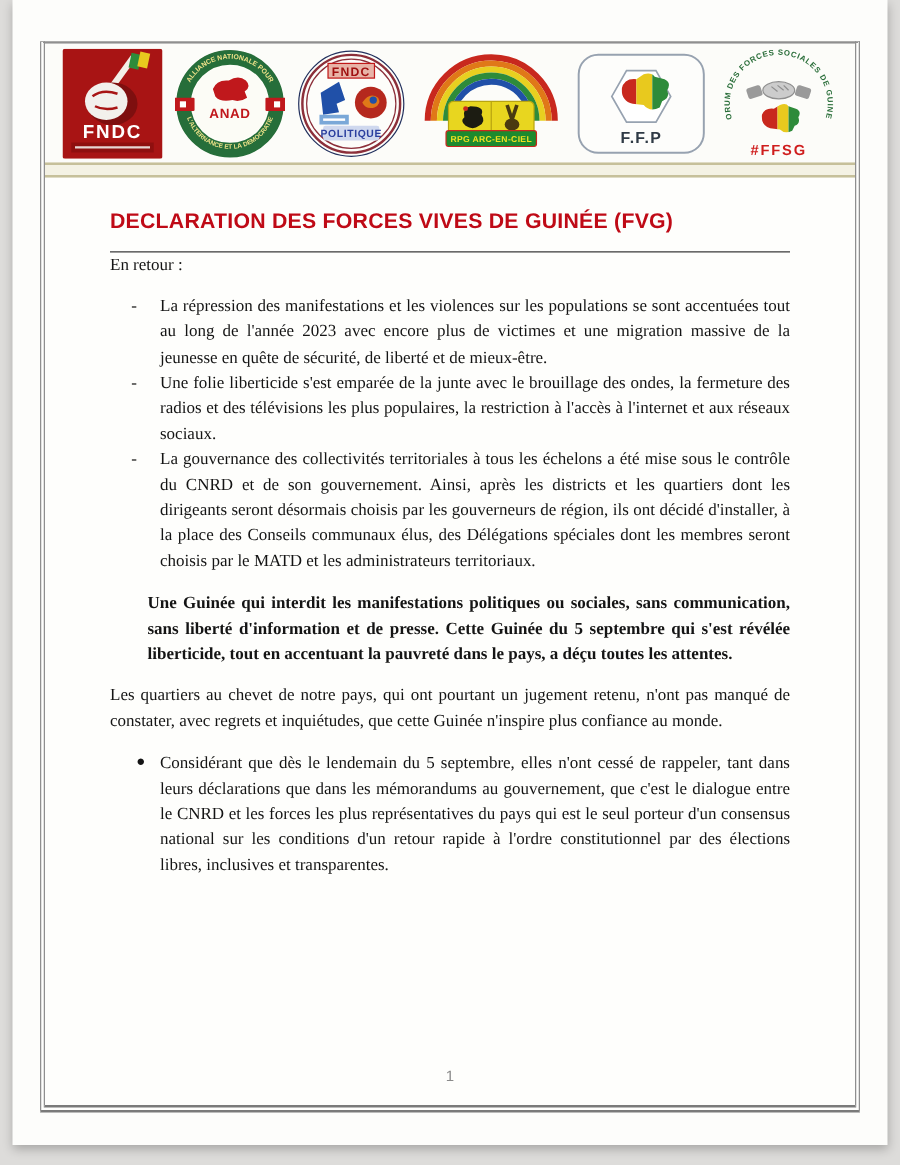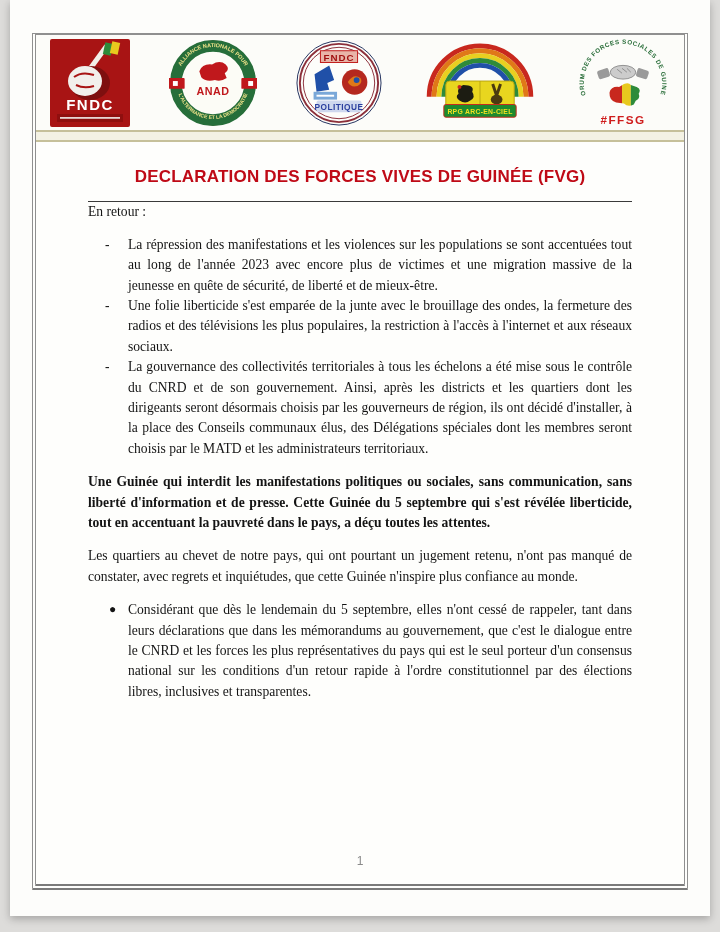"F.F.P" div.logo { html: none -> <div> <svg> <defs> <clipPath> <path></path> </clipPath> </defs> <rect></rect> <polygon></polygon> <g> <rect></rect> <rect></rect> <rect></rect> </g> <text>F.F.P</text> </svg> </div> }
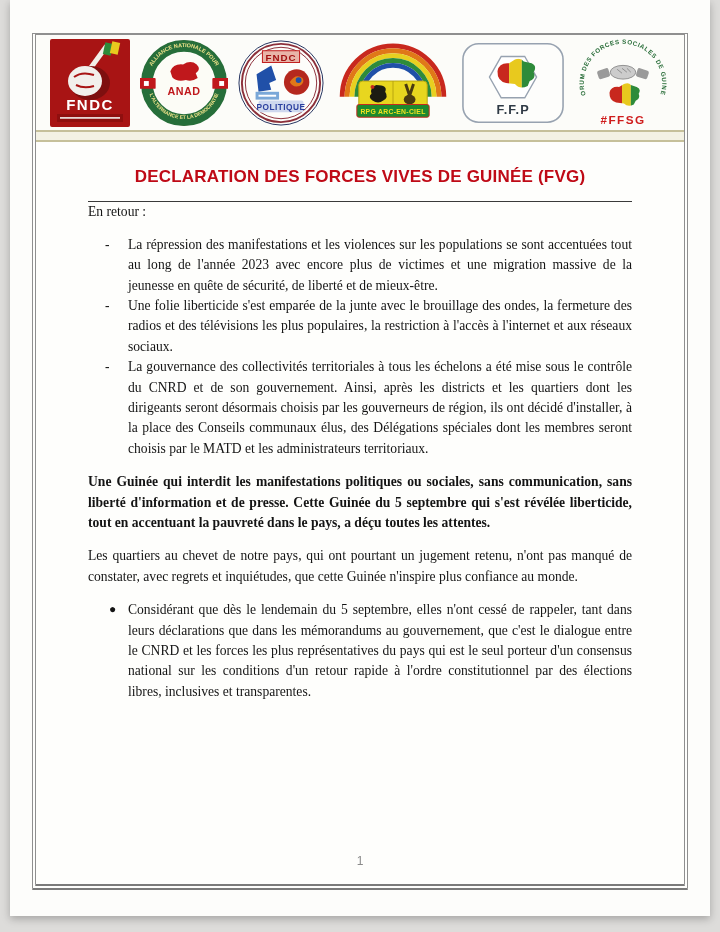"DECLARATION DES FORCES VIVES DE" .doc-title { text-align: center -> none }
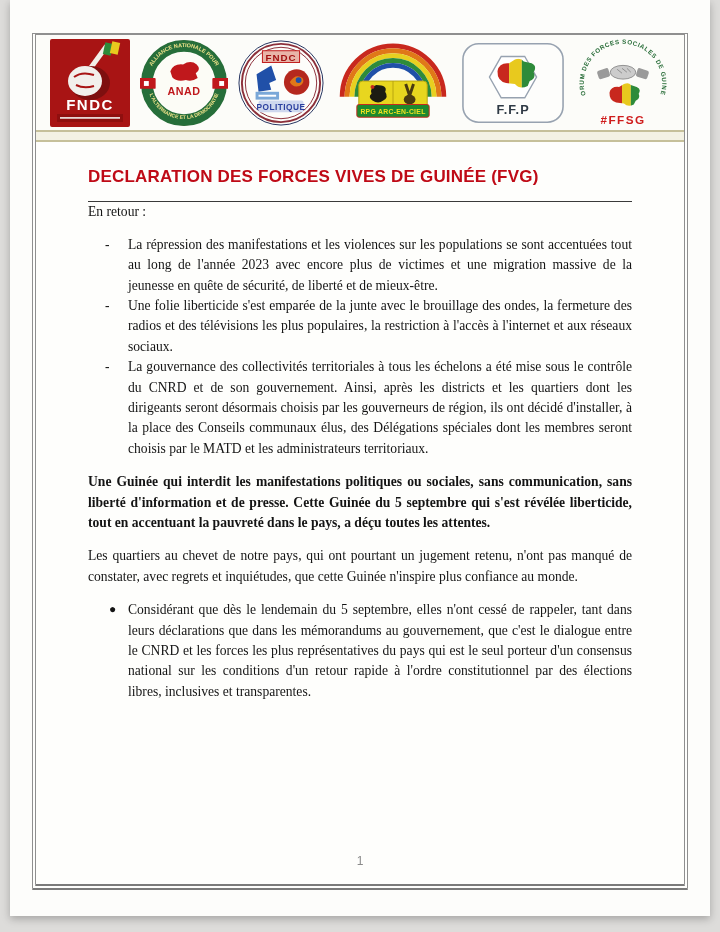"Une Guinée qui interdit les" .para.bold { margin-left: none -> 30px }
